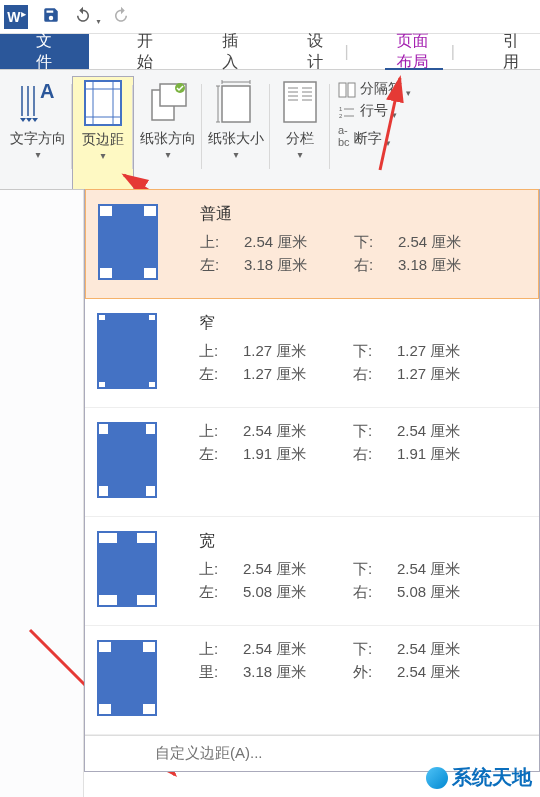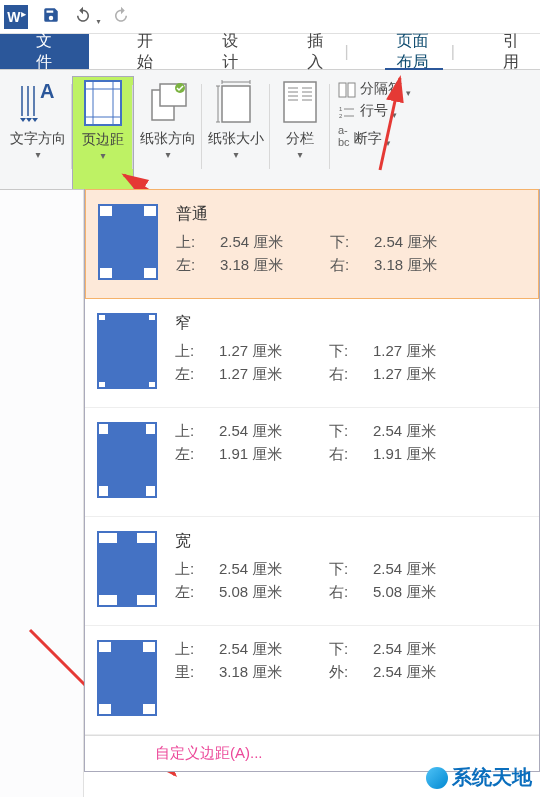"设计" div.tab { order: before "插入" -> after "插入" }
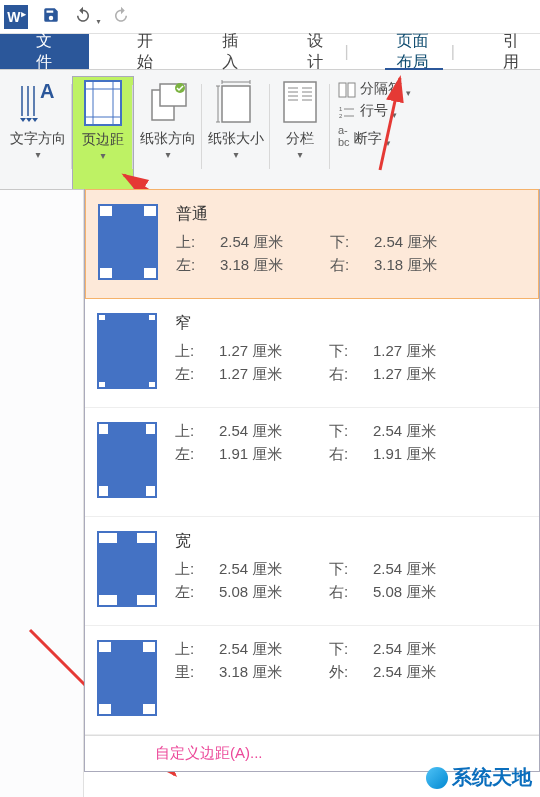"页面布局" .tab.active { color: #0c4a6e -> #a21caf }
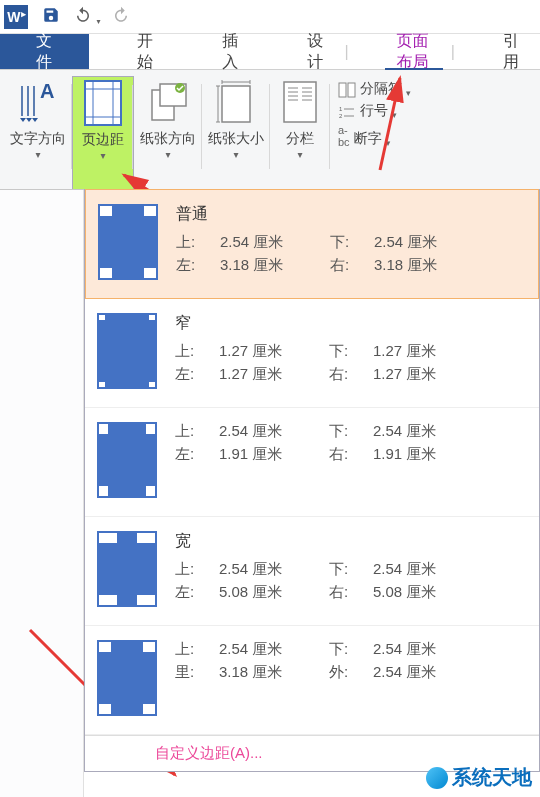"页边距" .ribbon-group.open { background: #bef264 -> #fef9c3 }
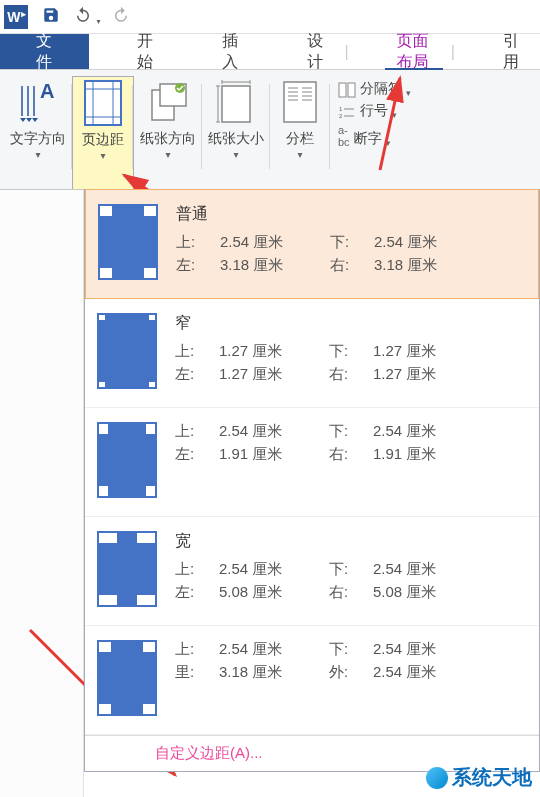"普通" .mo-text { margin-left: none -> 24px }
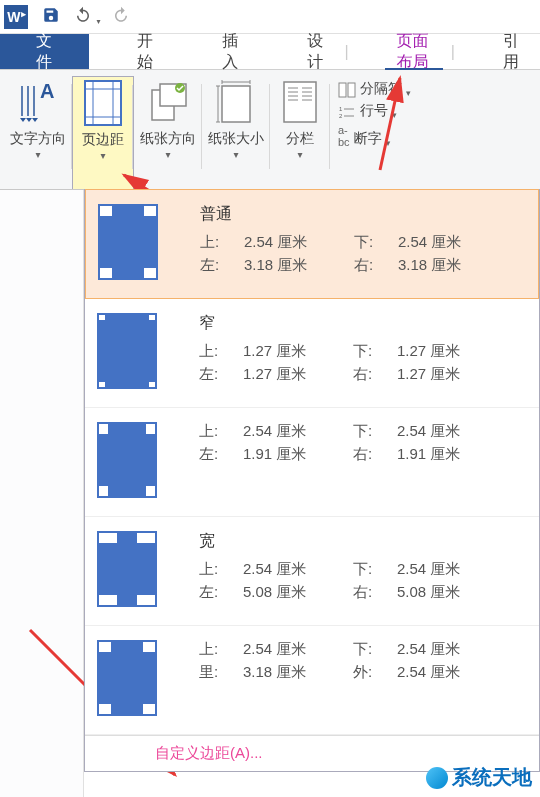"自定义边距(A)..." .custom-row { color: #ec4899 -> #737373 }
